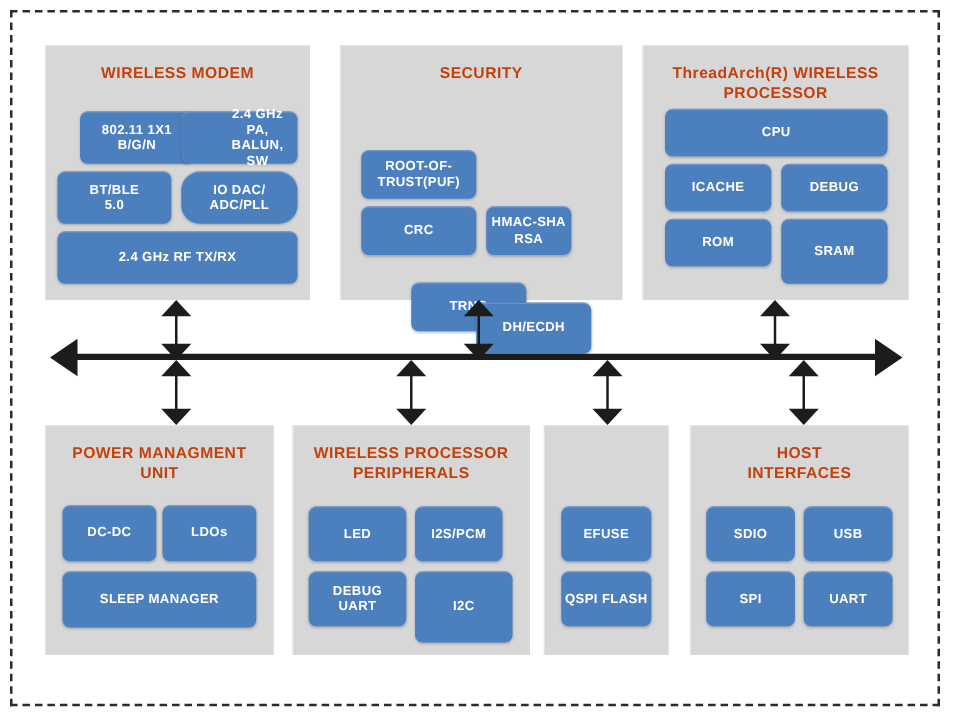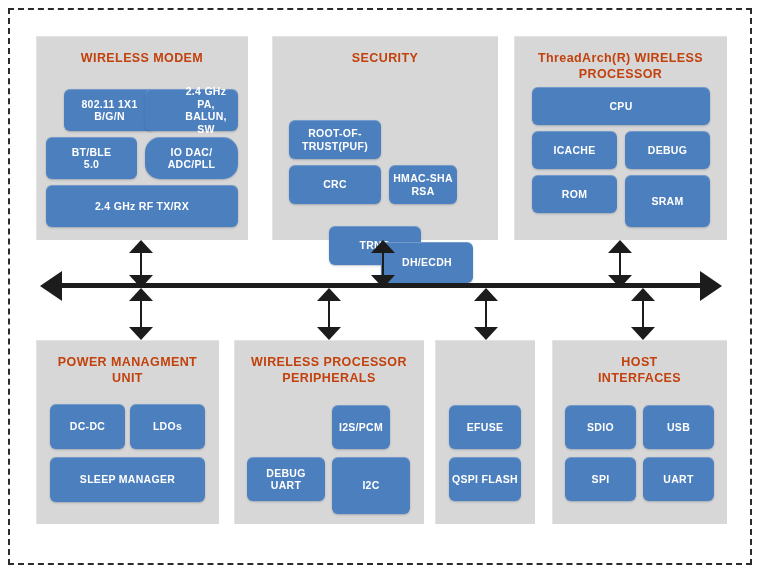"LED" div.blk { html: none -> <div>LED</div> }
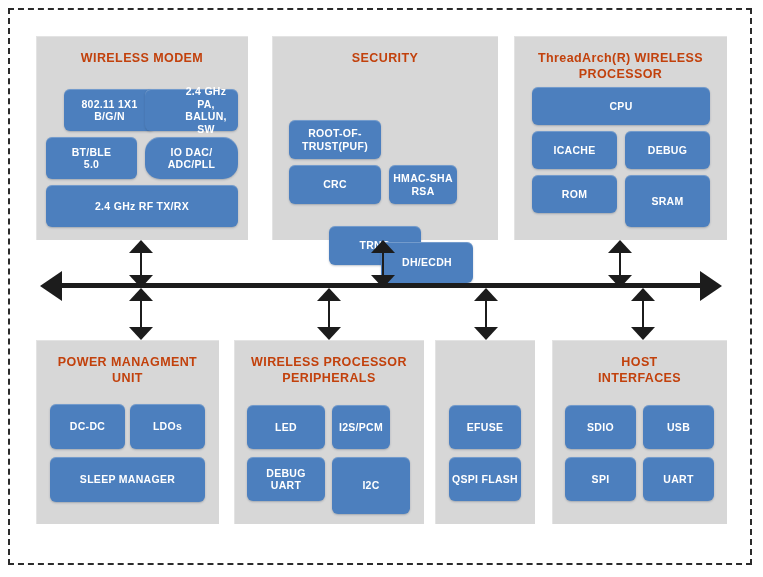"I2S/PCM" div.blk { width: 58px -> 70px }
